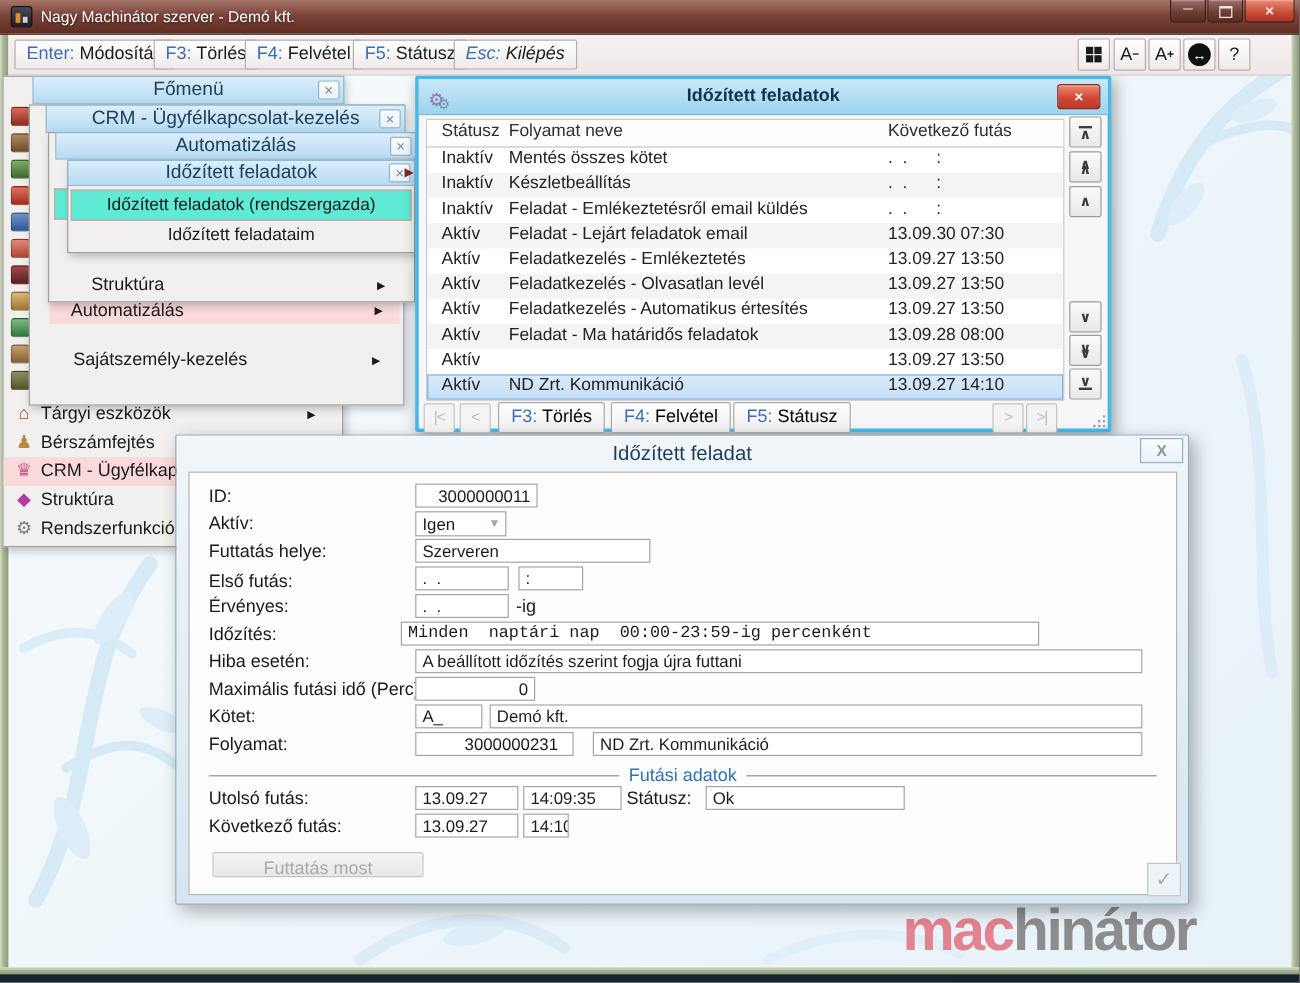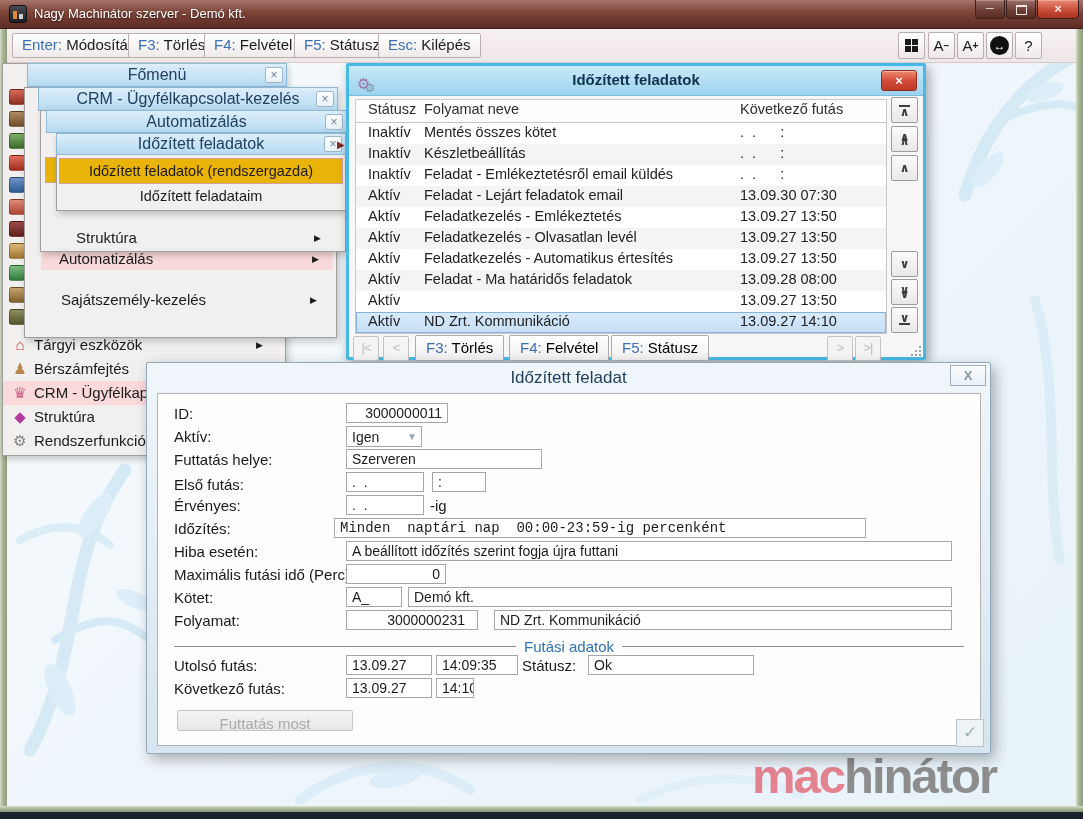"Esc: Kilépés" span.kbtn { font-style: none -> italic }
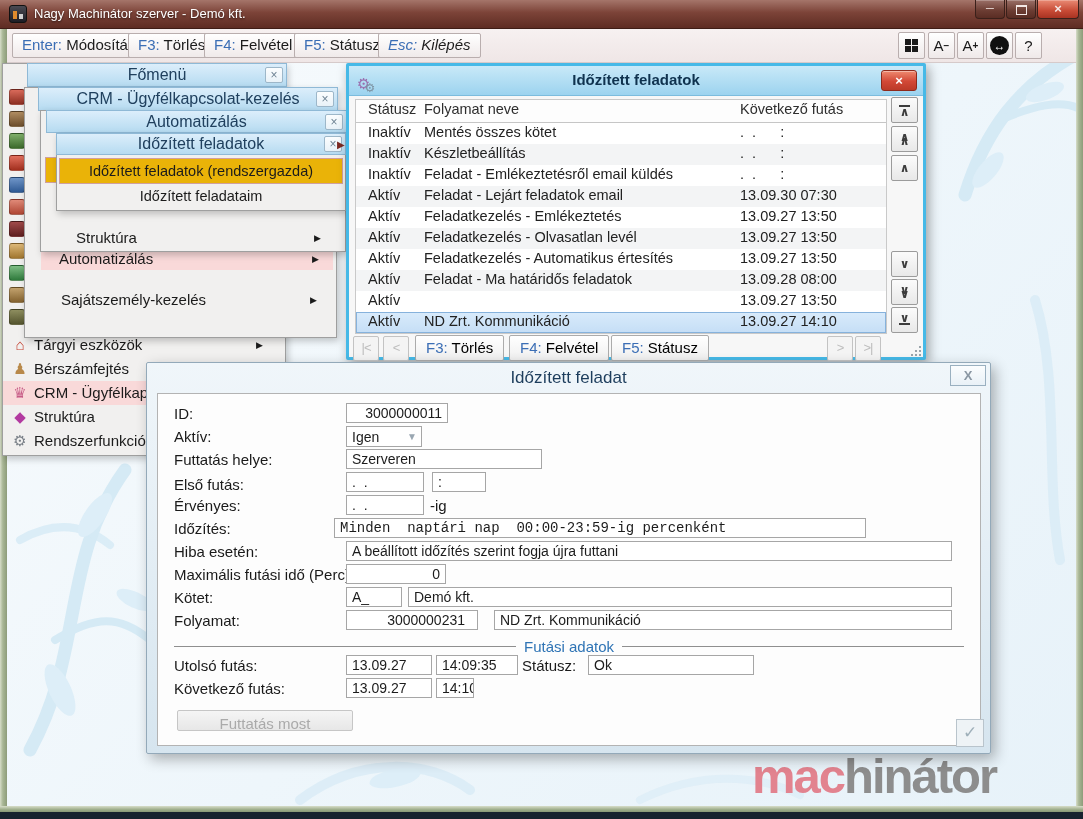"Időzített feladatok (rendszergazda)" .pinkb { background: #eab308 -> #5eead4 }
